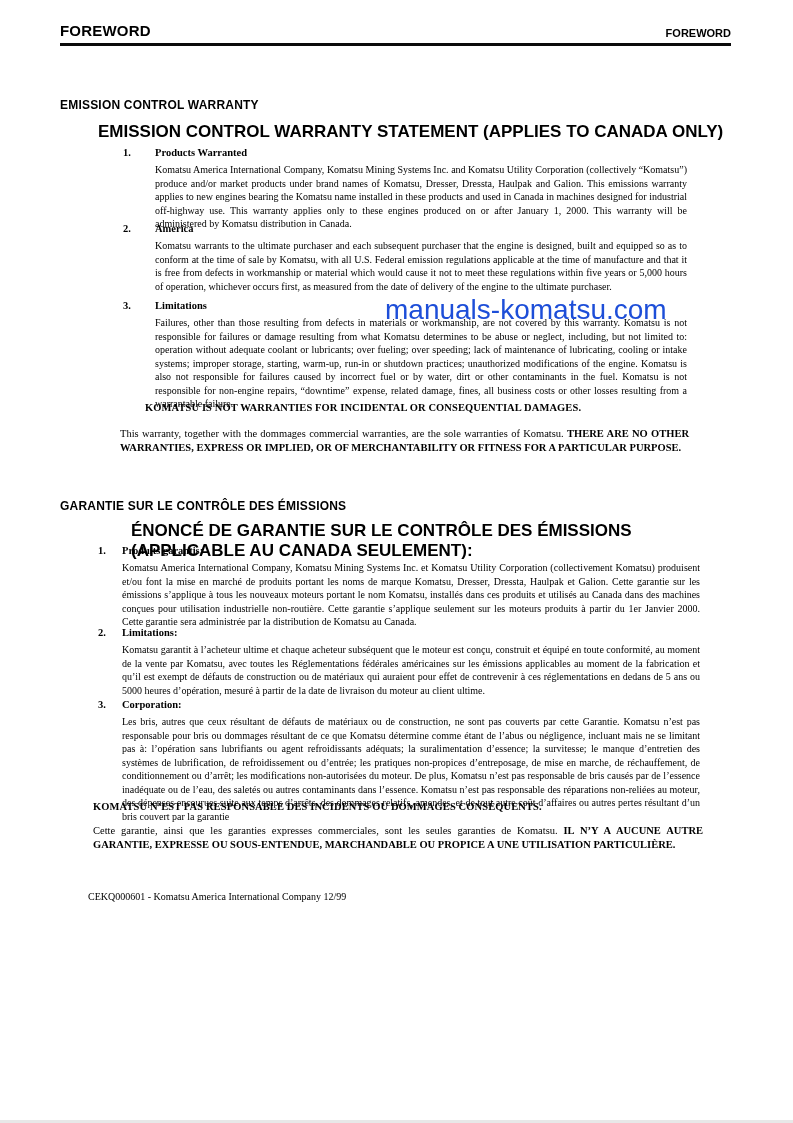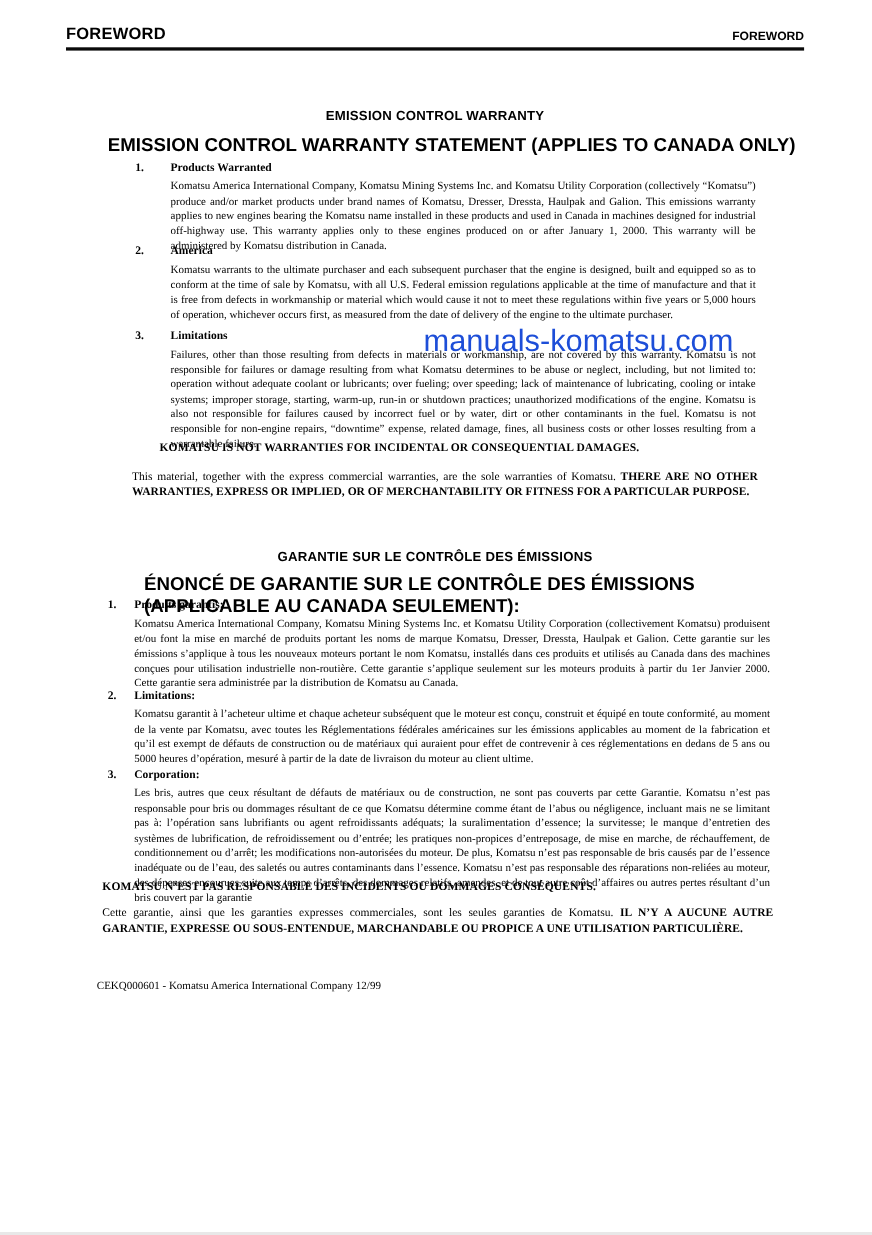"EMISSION CONTROL WARRANTY" .sec-title { text-align: center -> none }
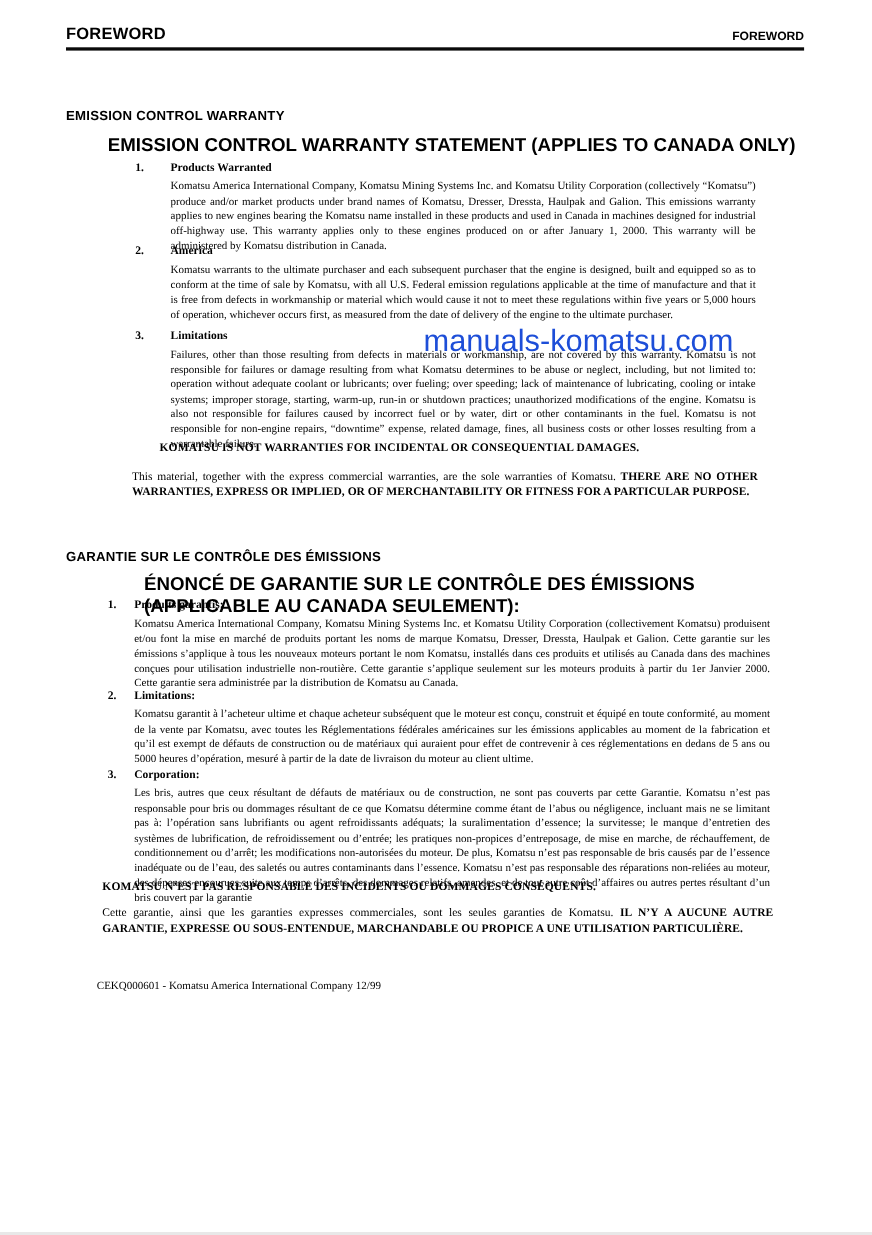"This material, together with the" span { text: material, together with the express -> warranty, together with the dommages }
